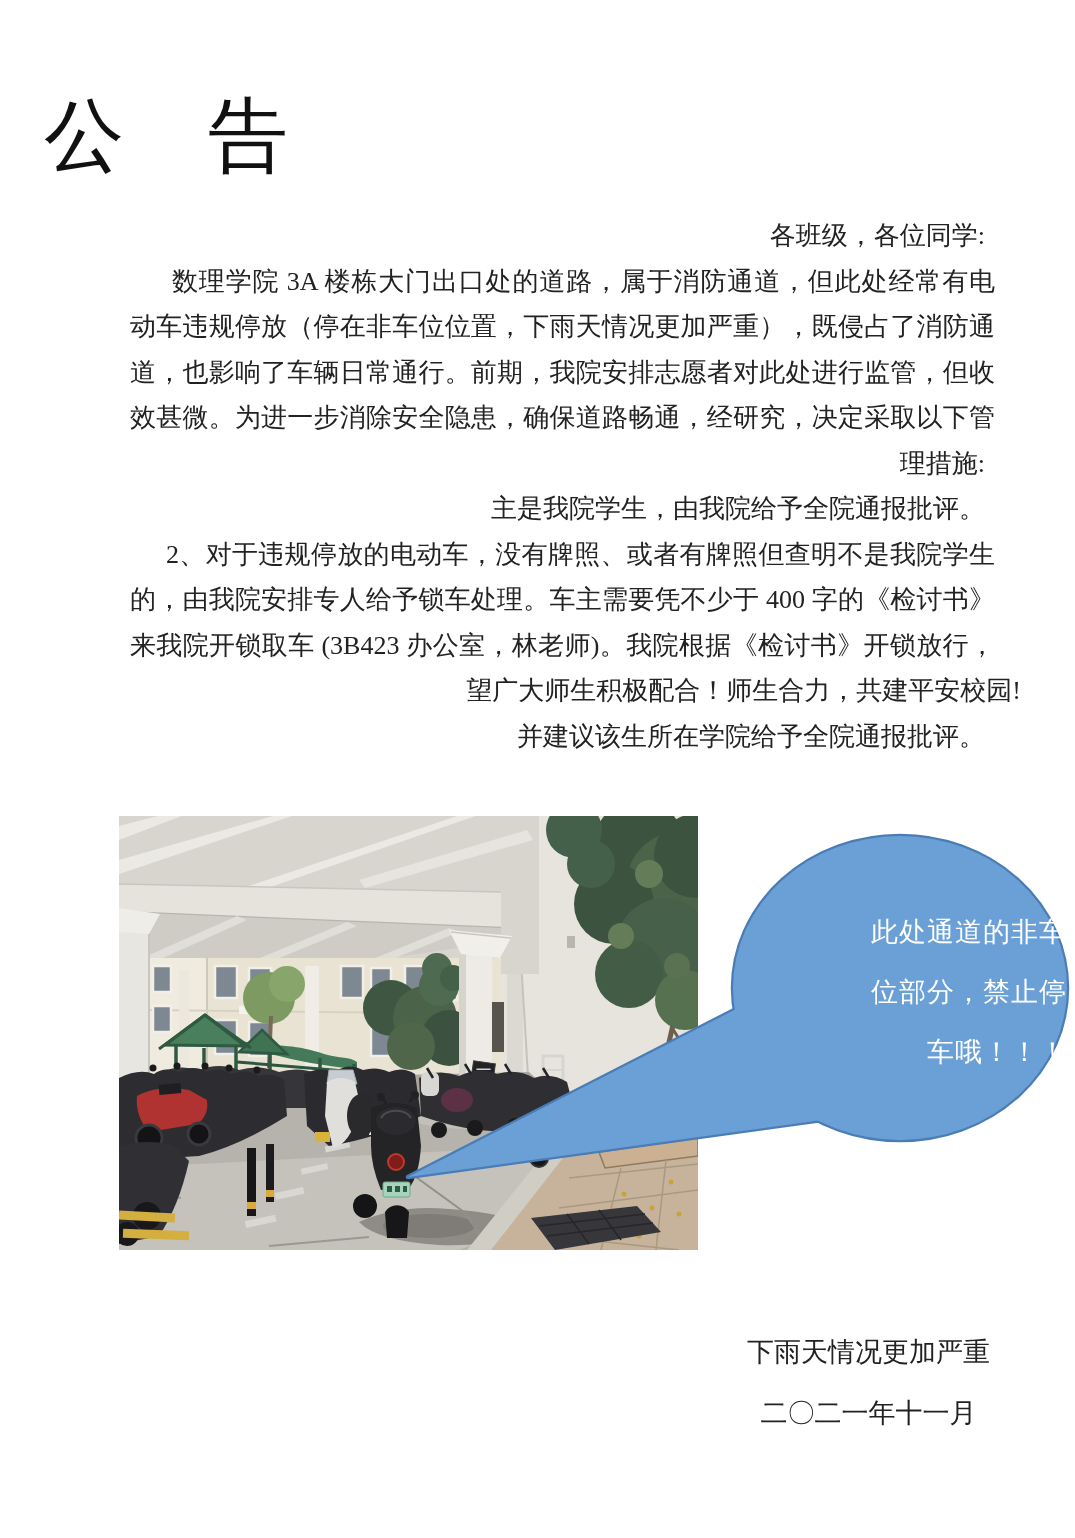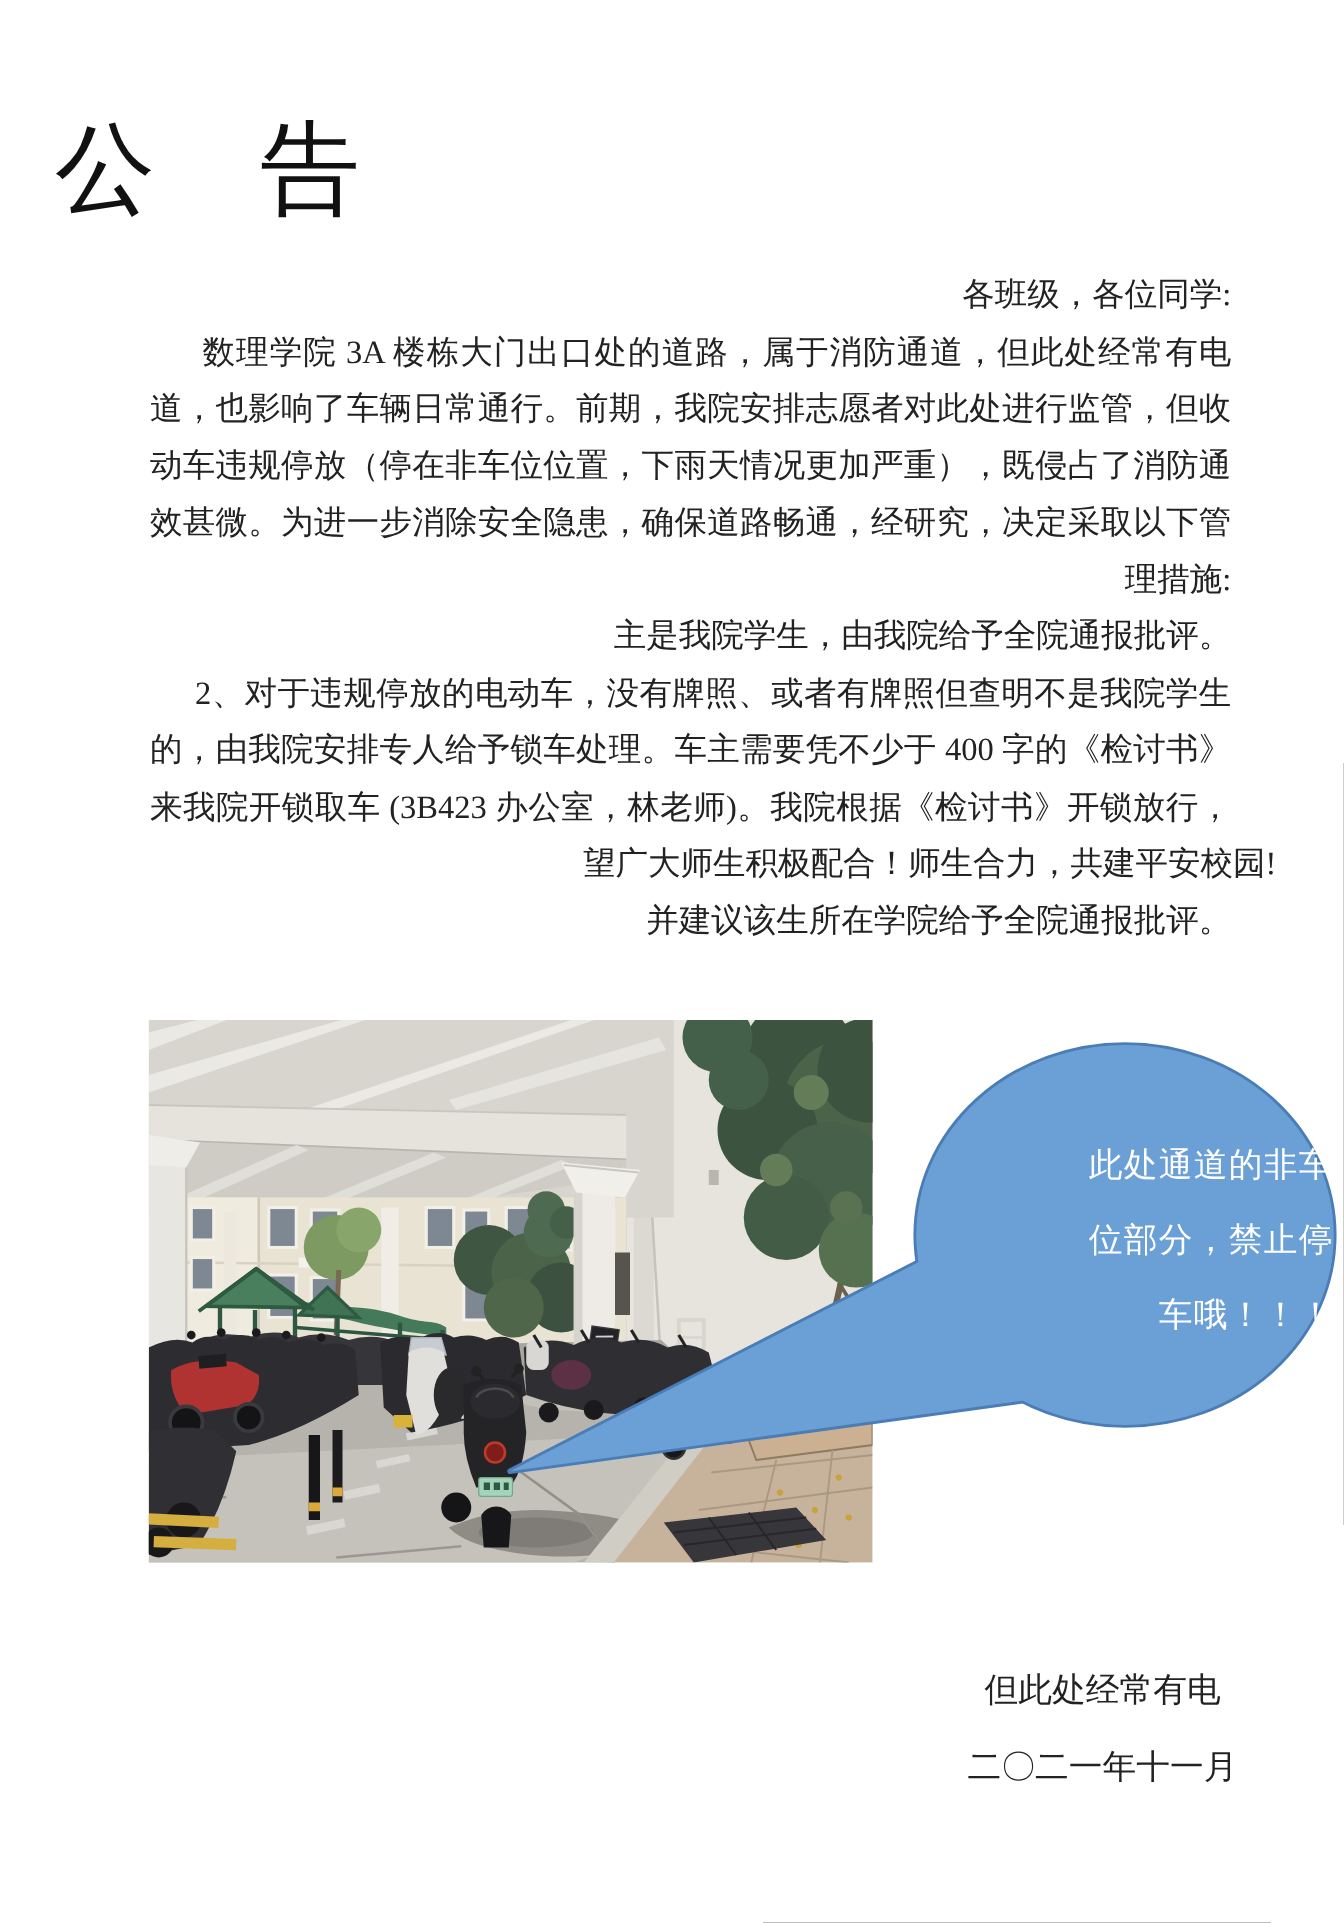"数理学院 3A 楼栋大门出口处的道路，属于消防通道，但此处经常有电" .bline.full { margin-left: none -> 10px }
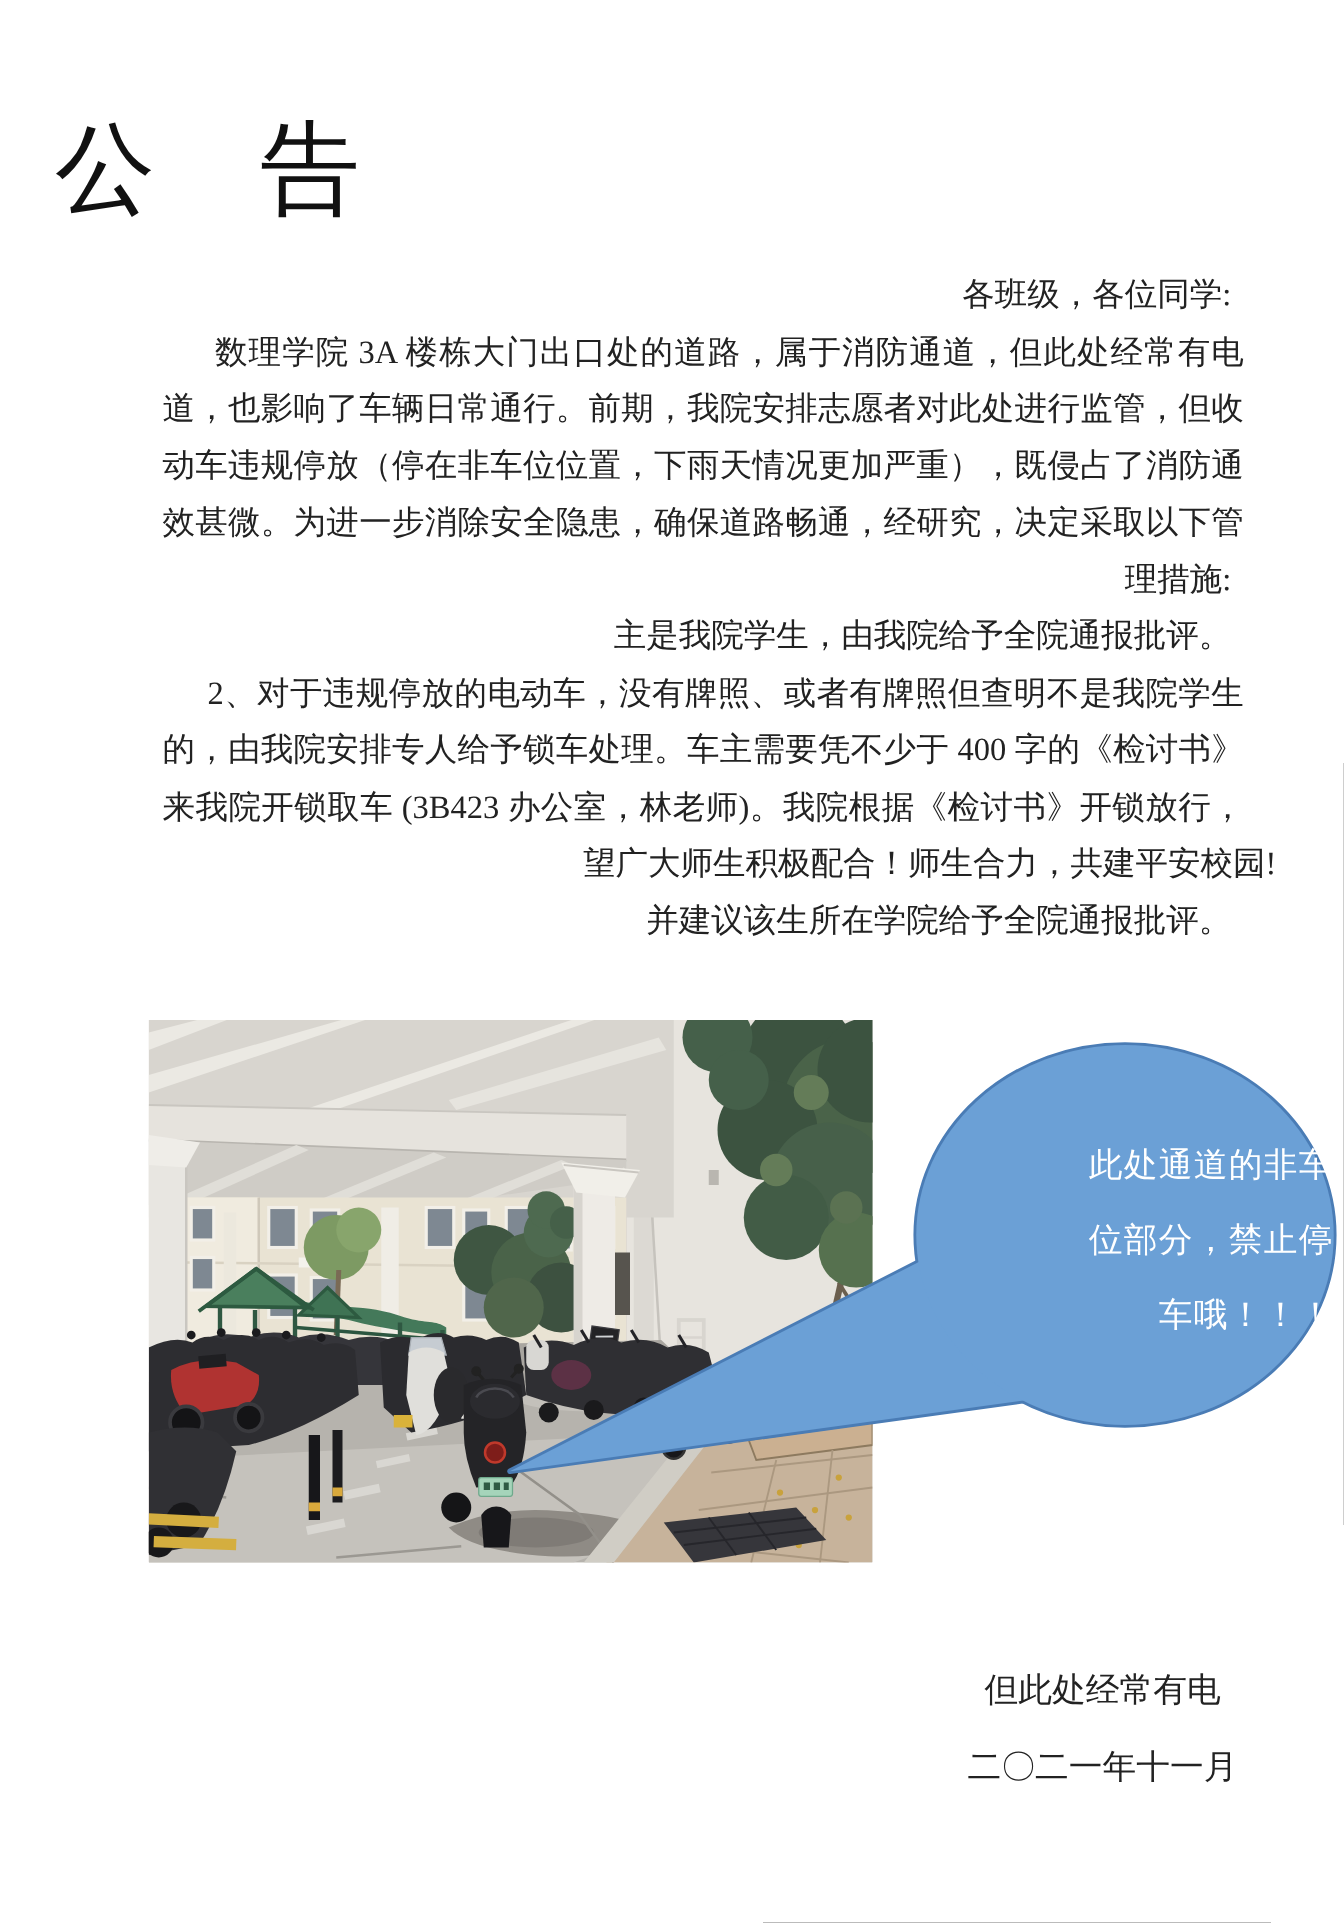"道，也影响了车辆日常通行。前期，我院安排志愿者对此处进行监管，但收" div.bline { order: before "动车违规停放（停在非车位位置，下雨天情况更加严重），既侵占了消防通" -> after "动车违规停放（停在非车位位置，下雨天情况更加严重），既侵占了消防通" }
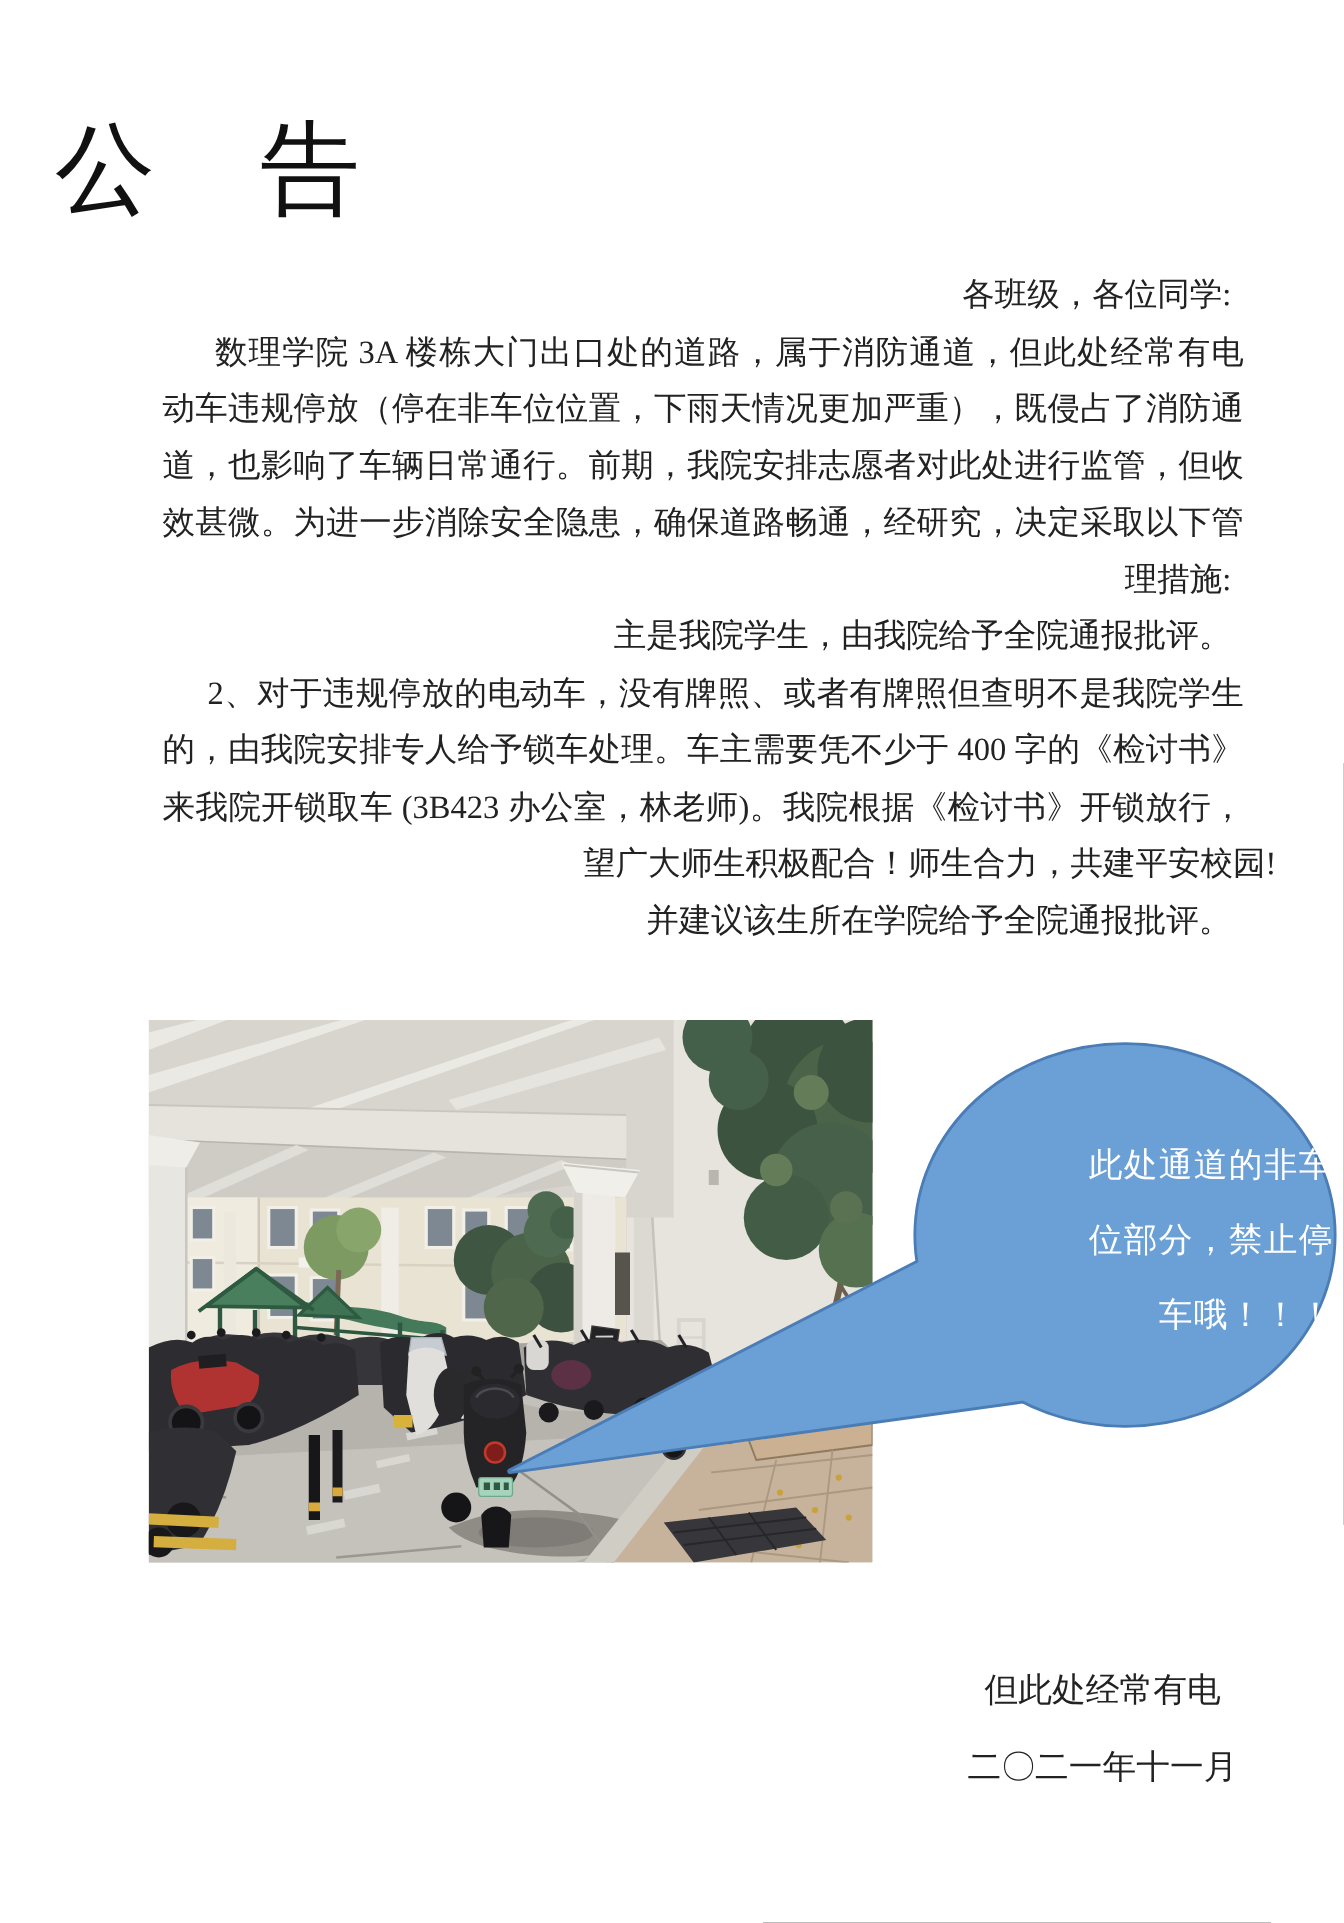"但此处经常有电" div { text: 但此处经常有电 -> 下雨天情况更加严重 }
